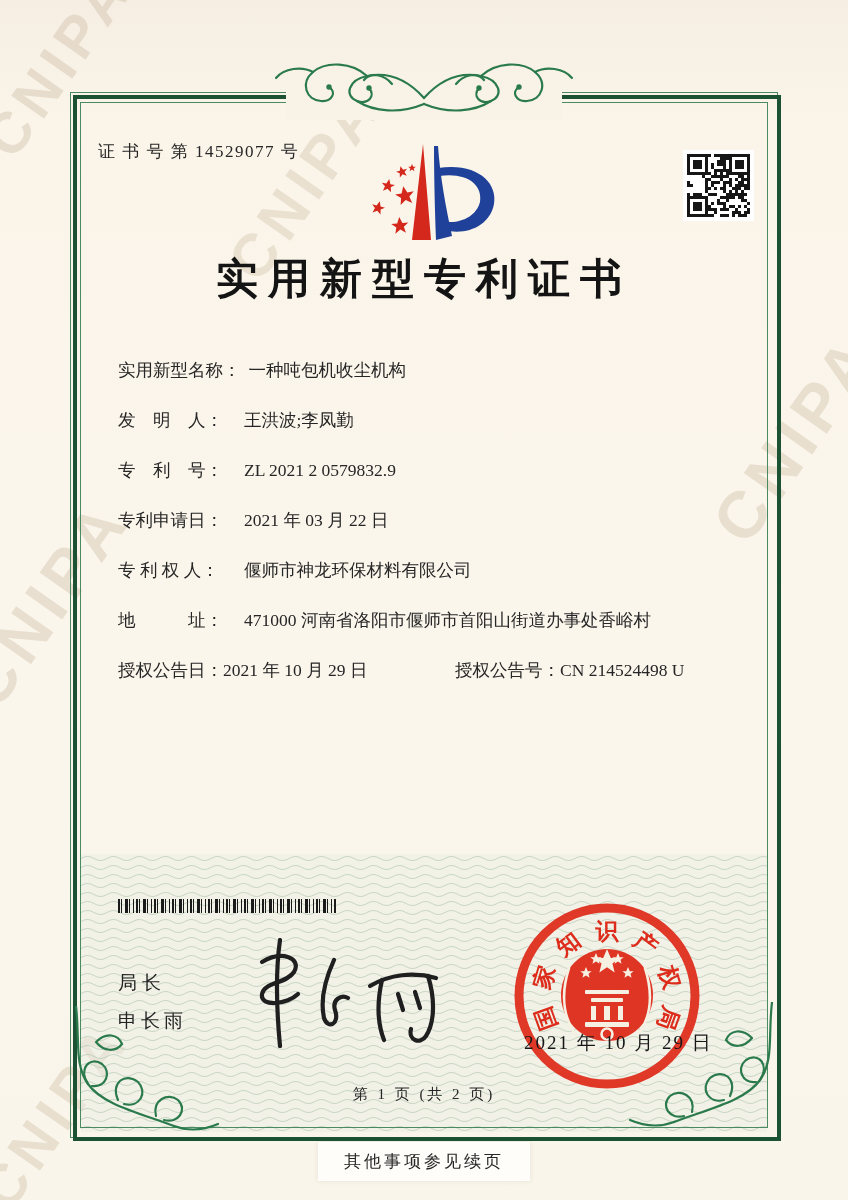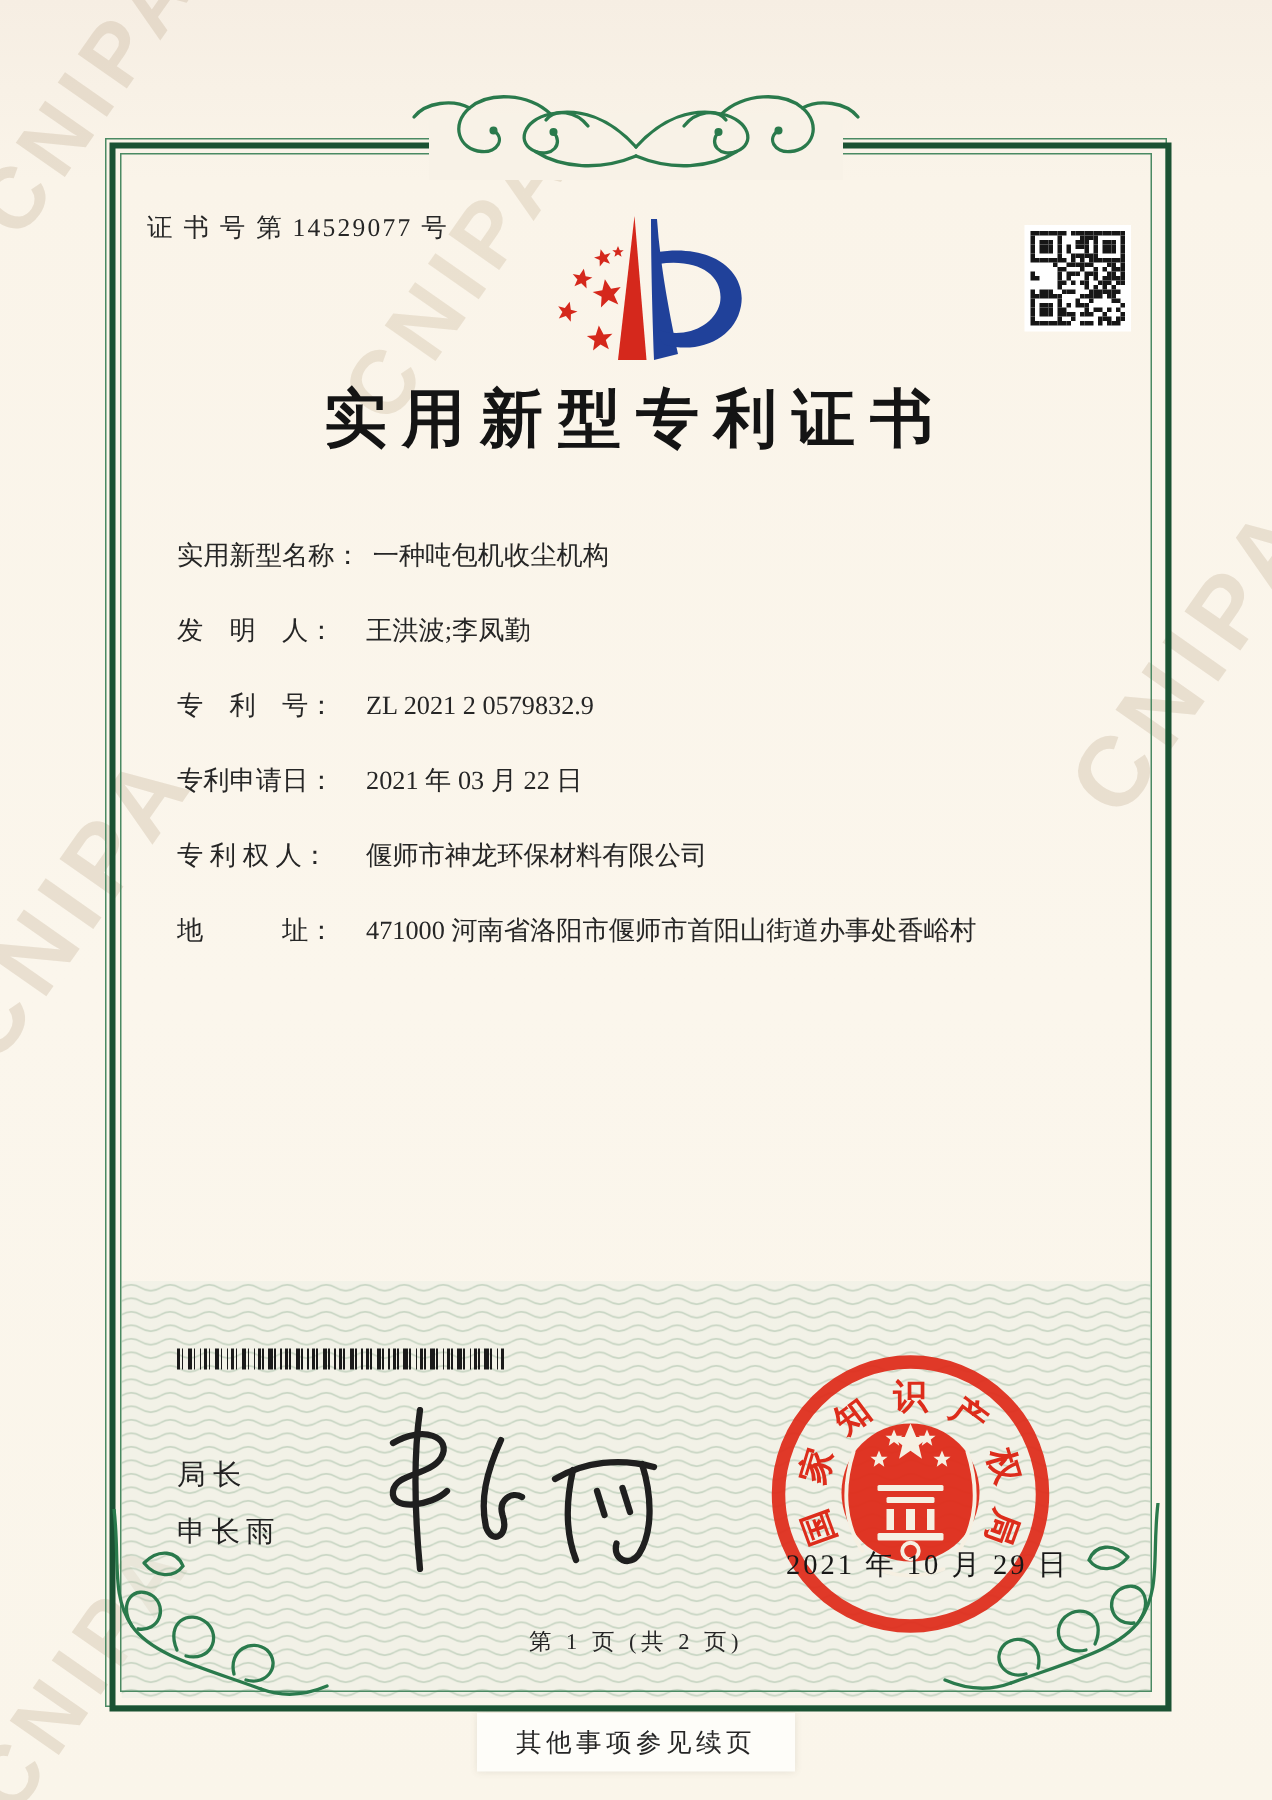"授权公告日：2021 年 10 月 29" div.row { html: none -> <div> <span>授权公告日：</span><span>2021 年 10 月 29 日</span> <span> <span>授权公告号：</span><span>CN 214524498 U</span> </span> </div> }
